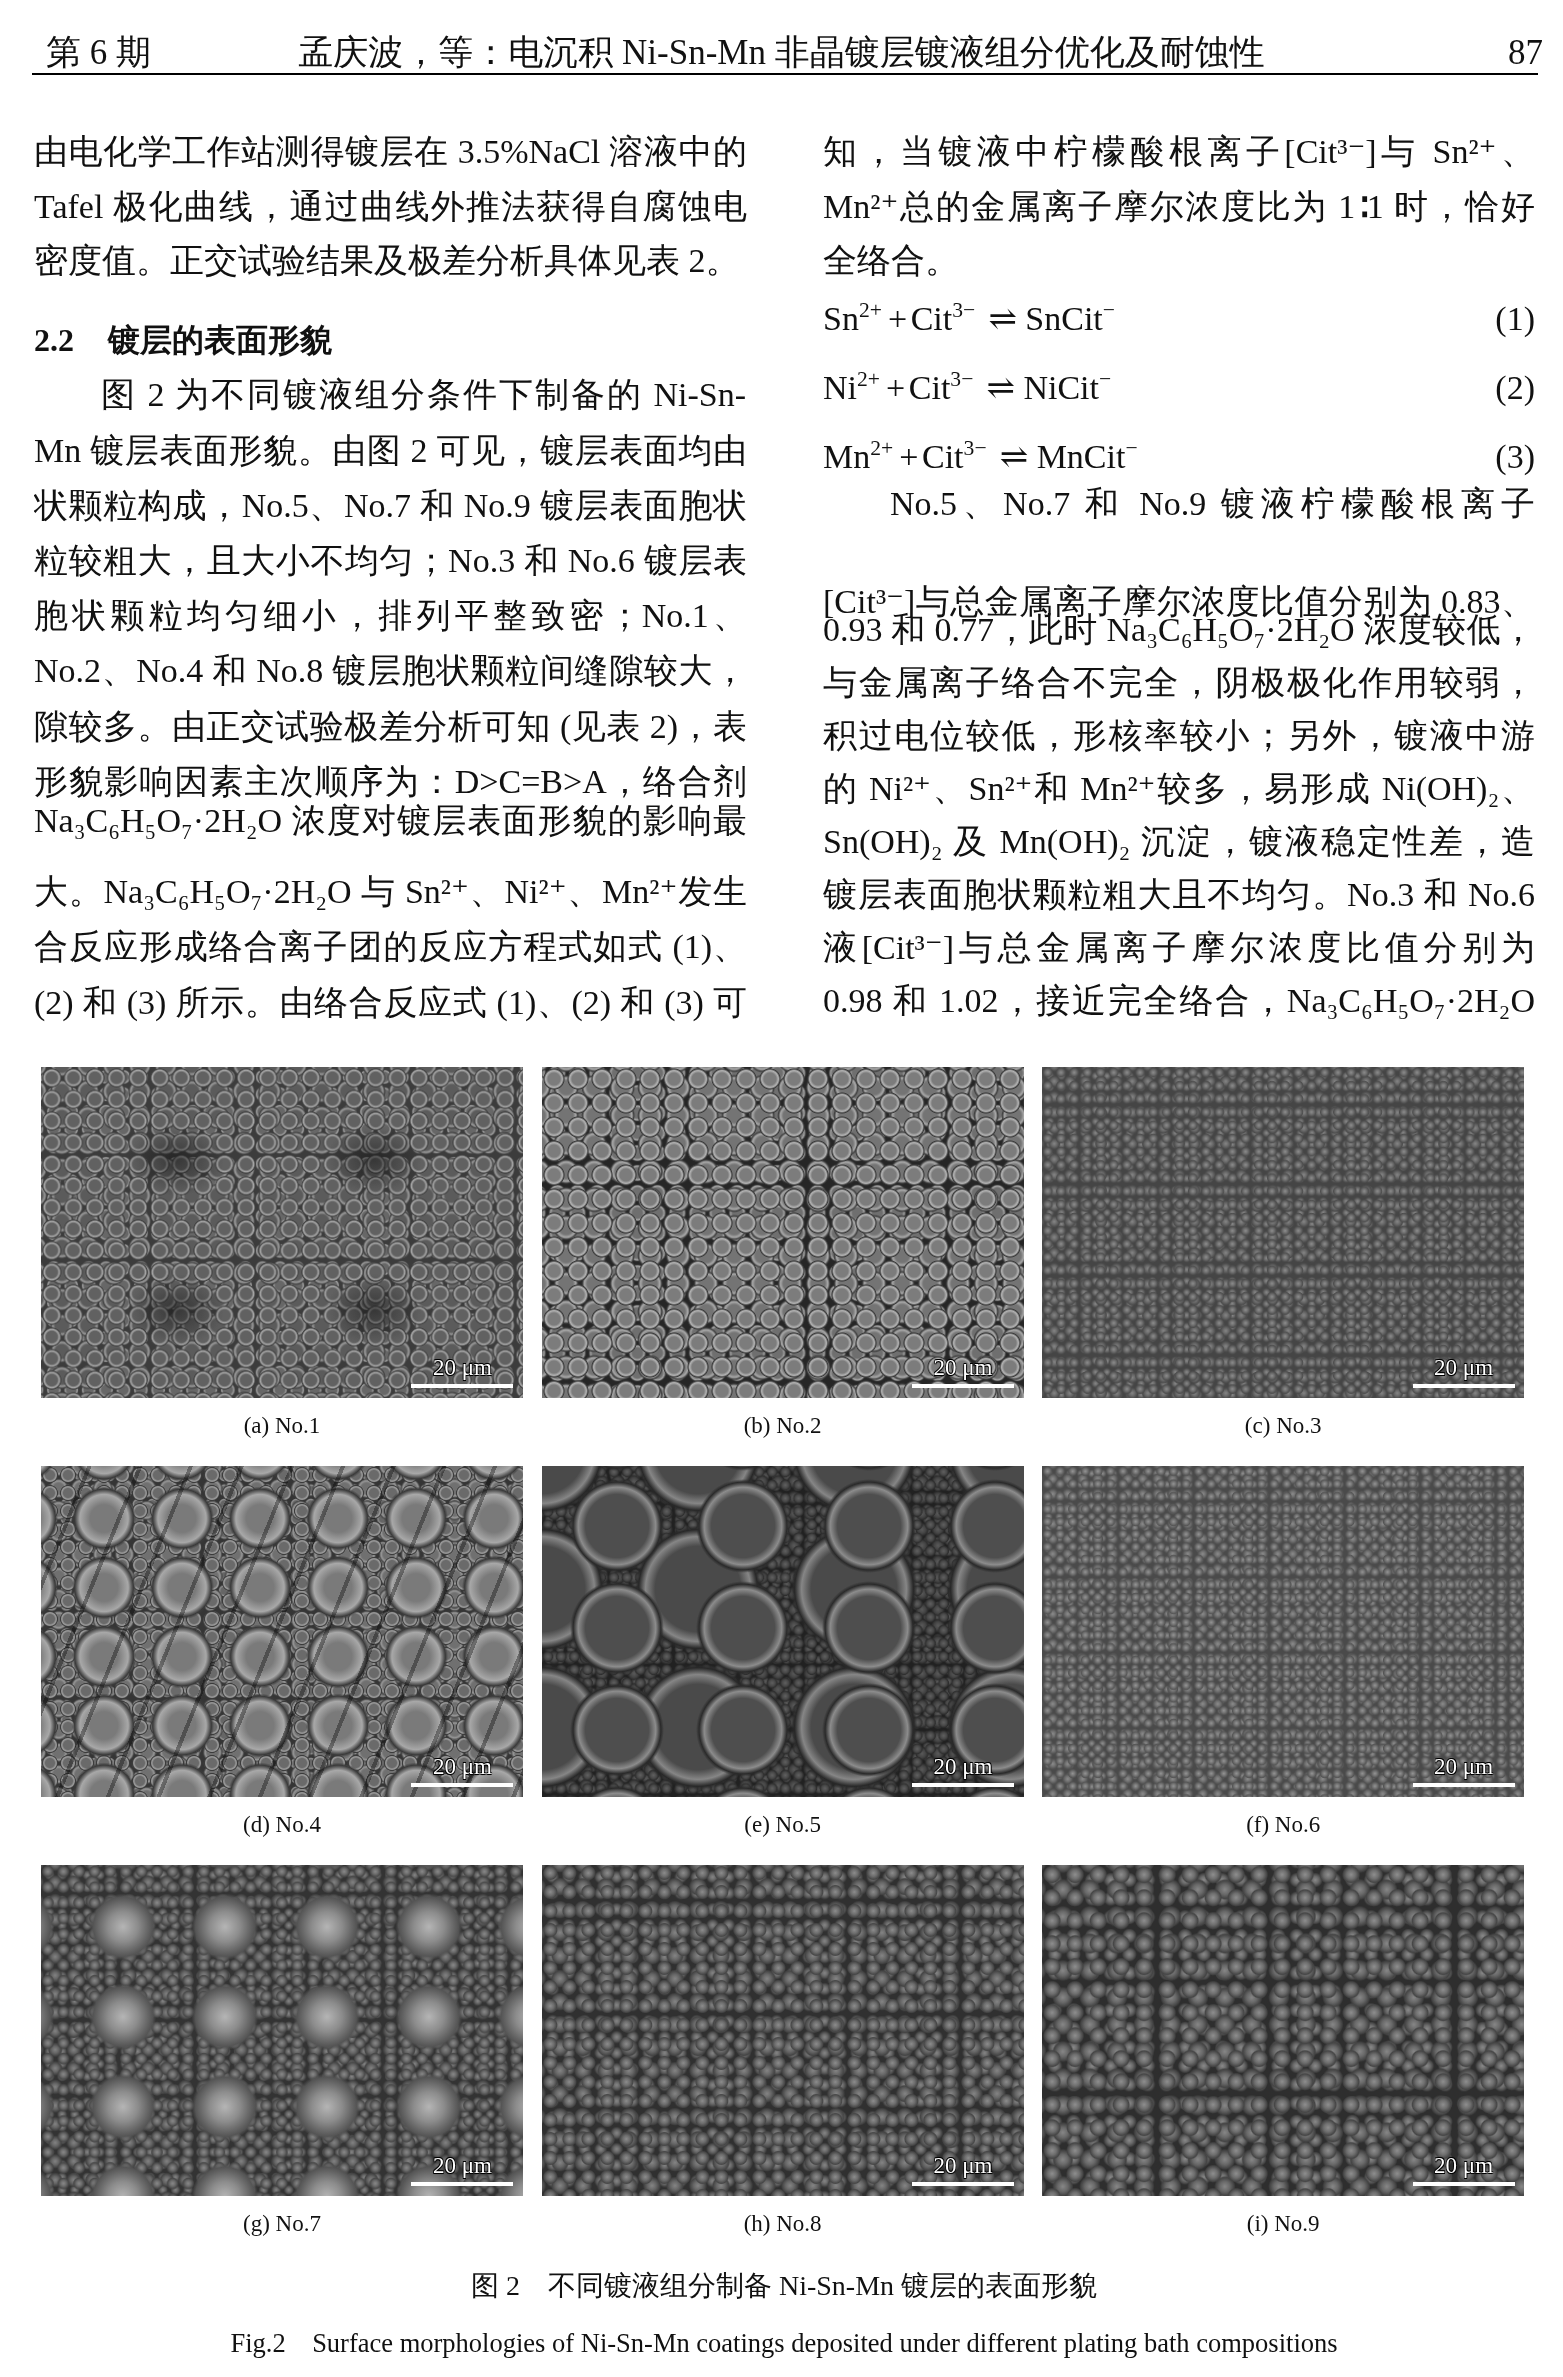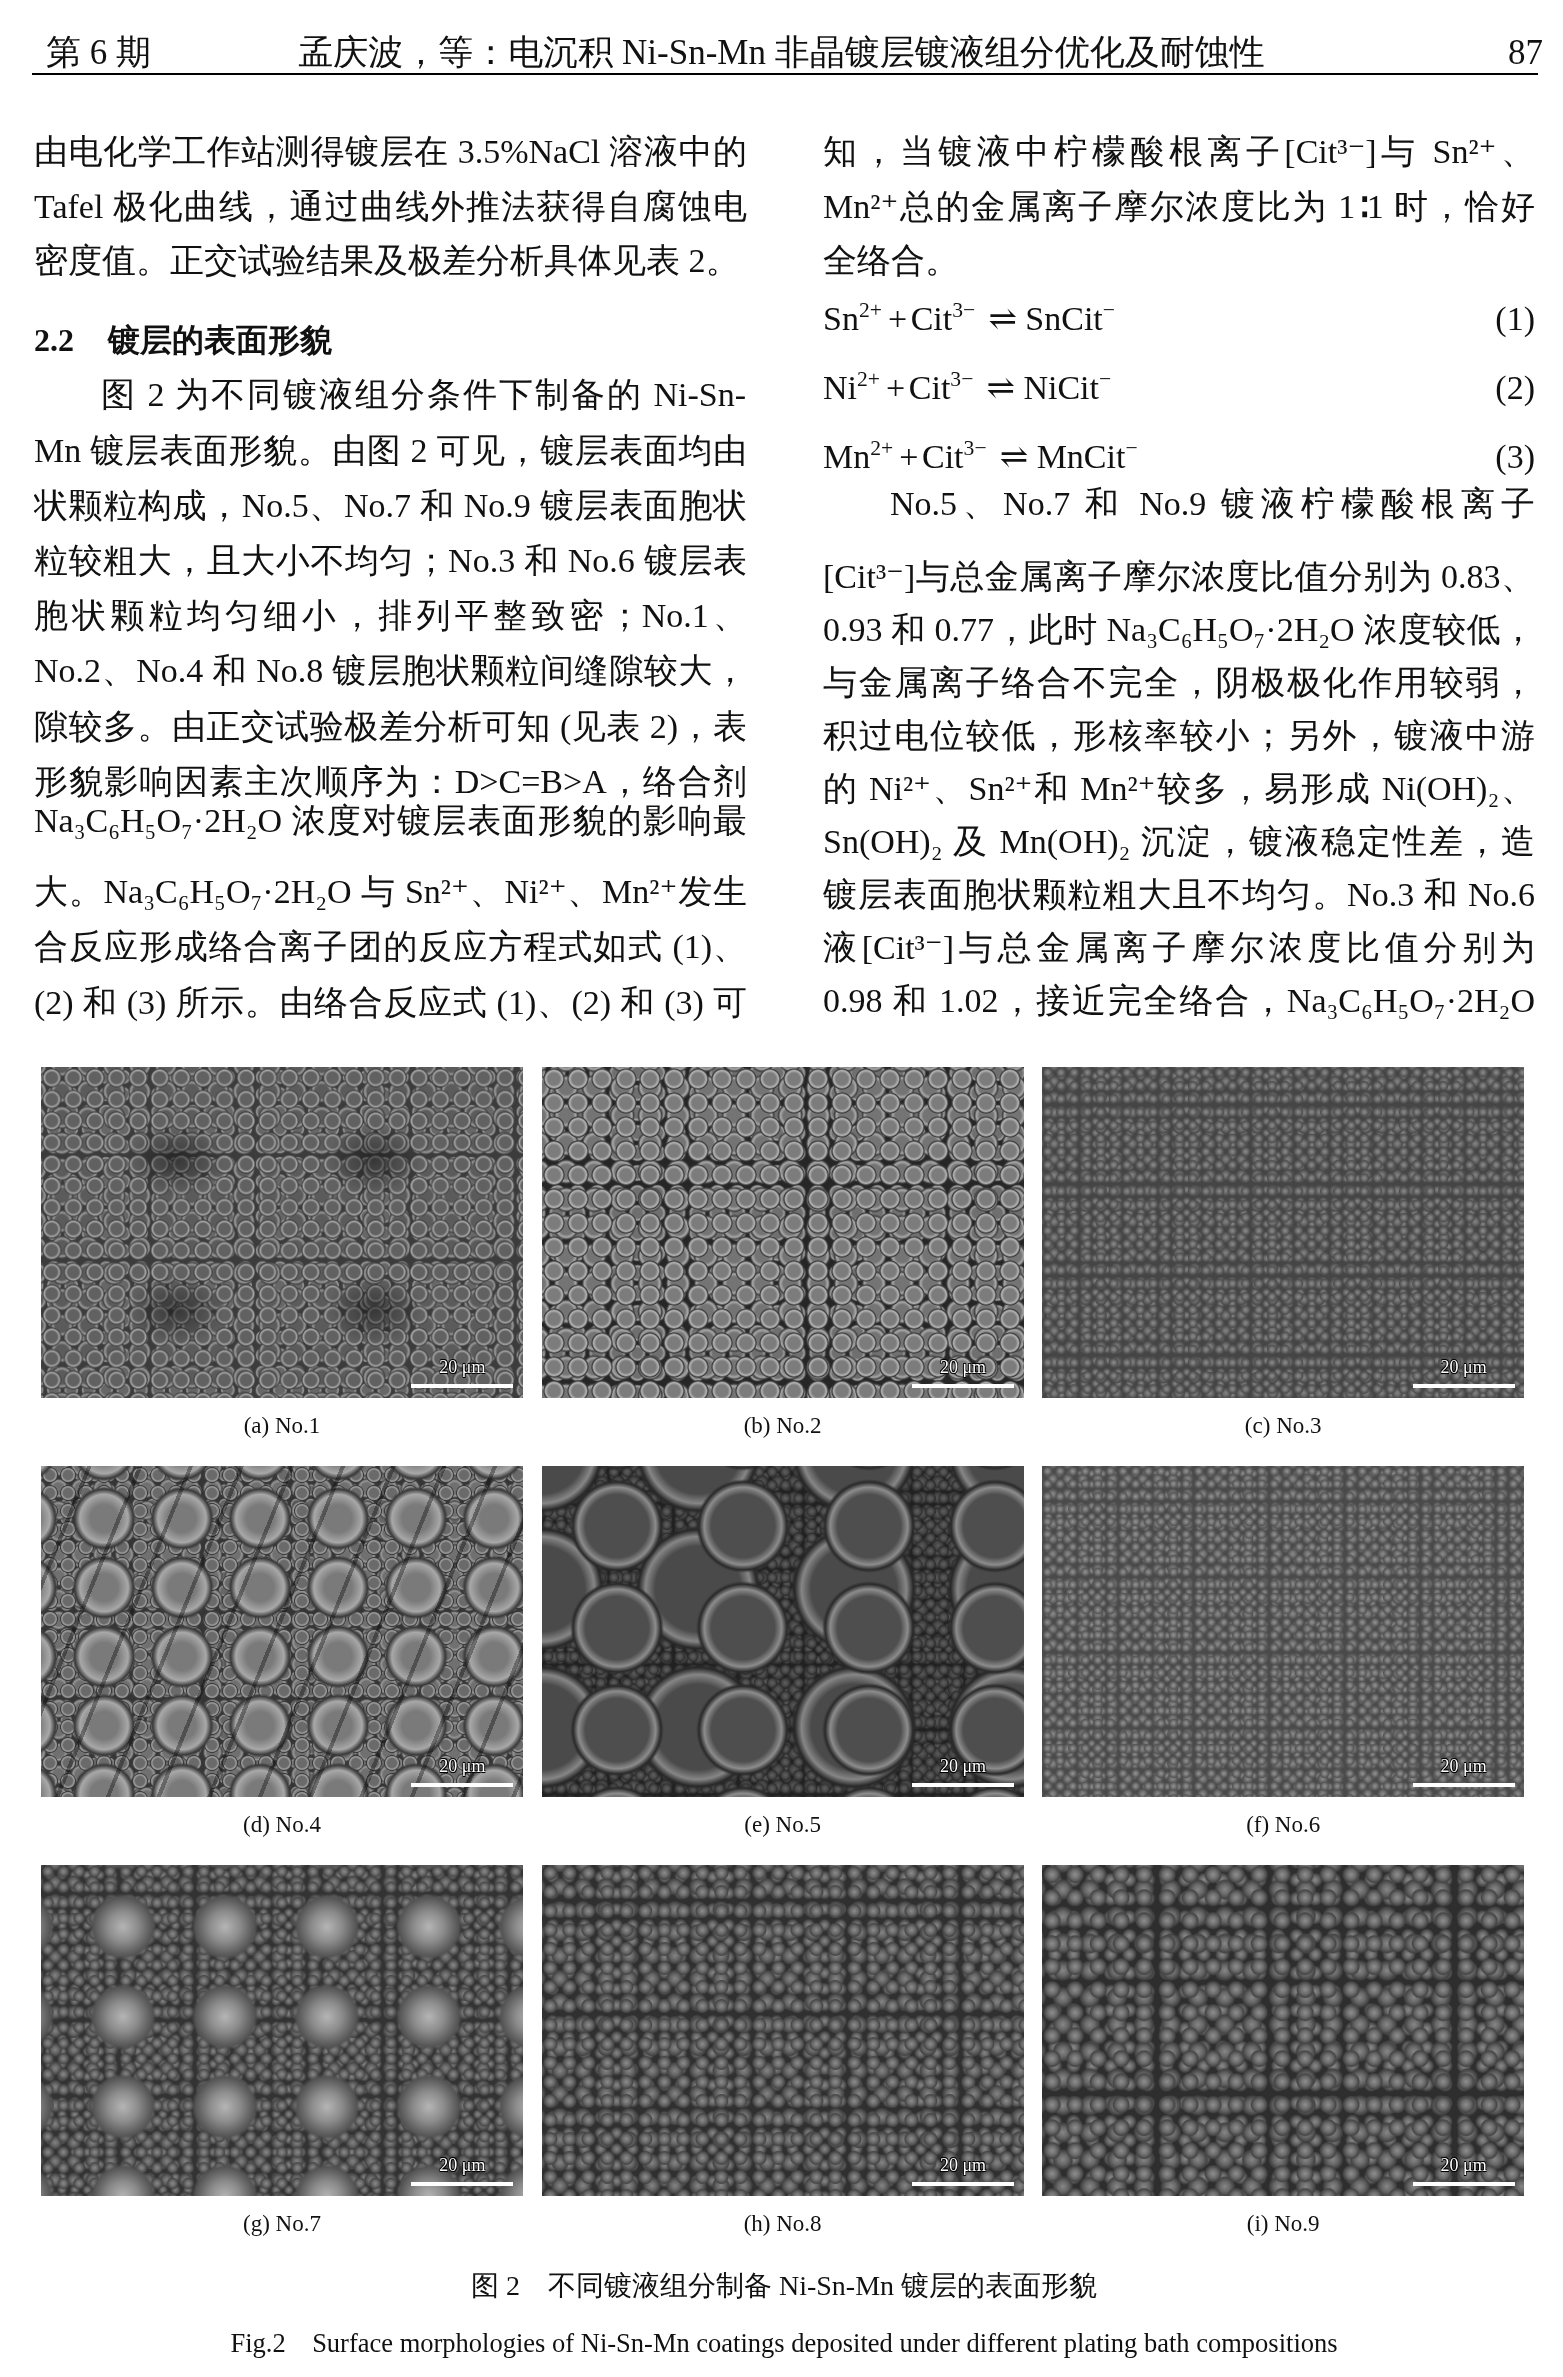"[Cit³⁻]与总金属离子摩尔浓度比值分别为 0.83、" div.ln { top: 549px -> 574px }
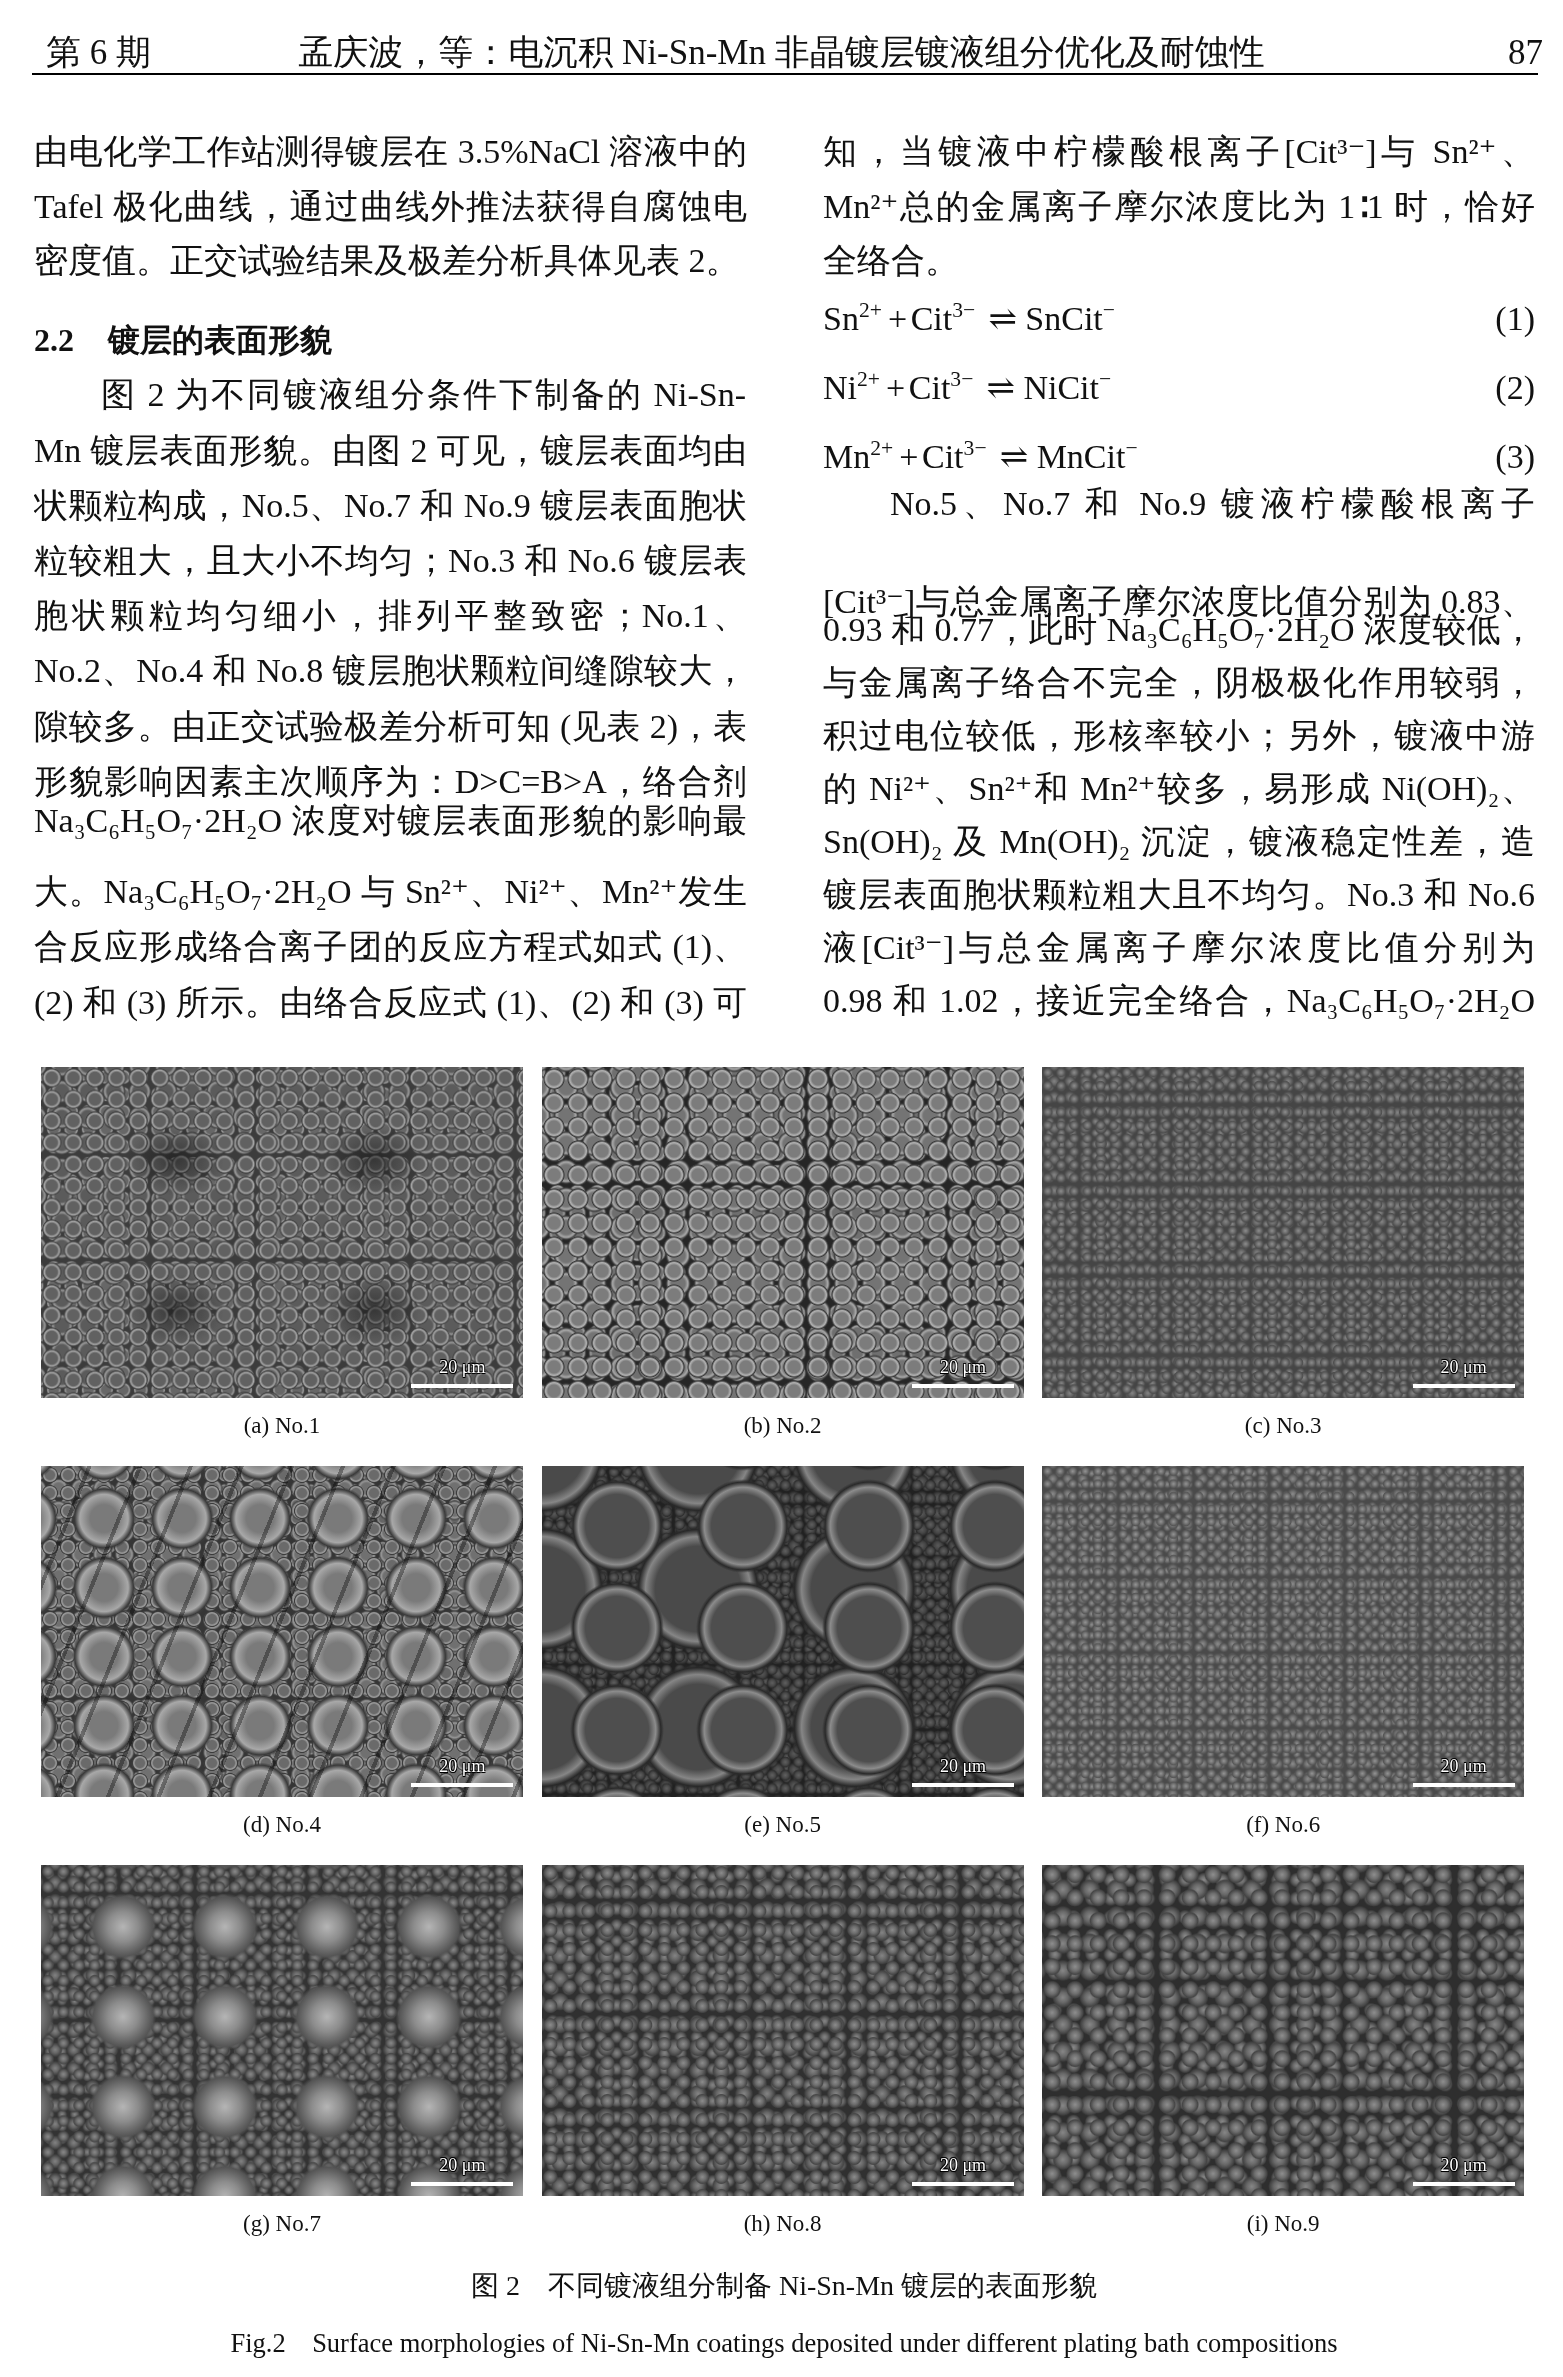"20 μm" .scale-label { font-size: 18px -> 23px }
